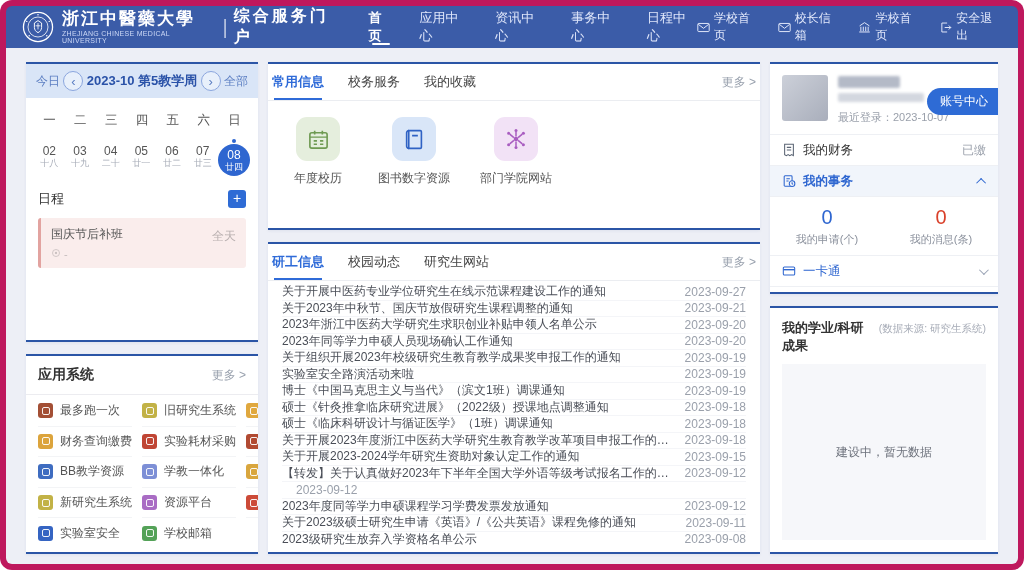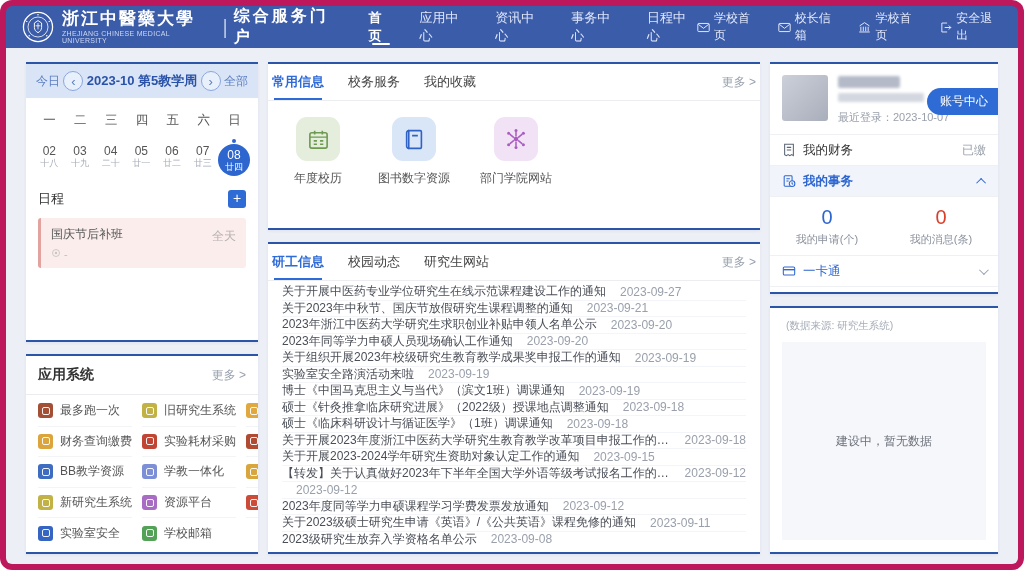"关于开展中医药专业学位研究生在线示范课程建设工作的通知" .news-row { justify-content: none -> space-between }
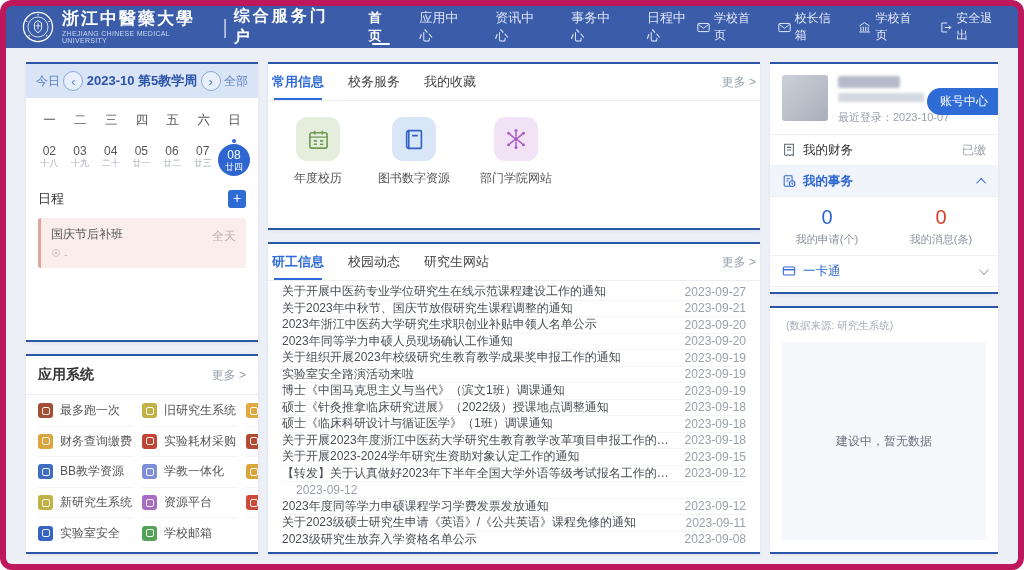"我的学业/科研成果" span.ach-title { html: none -> <span>我的学业/科研成果</span> }
